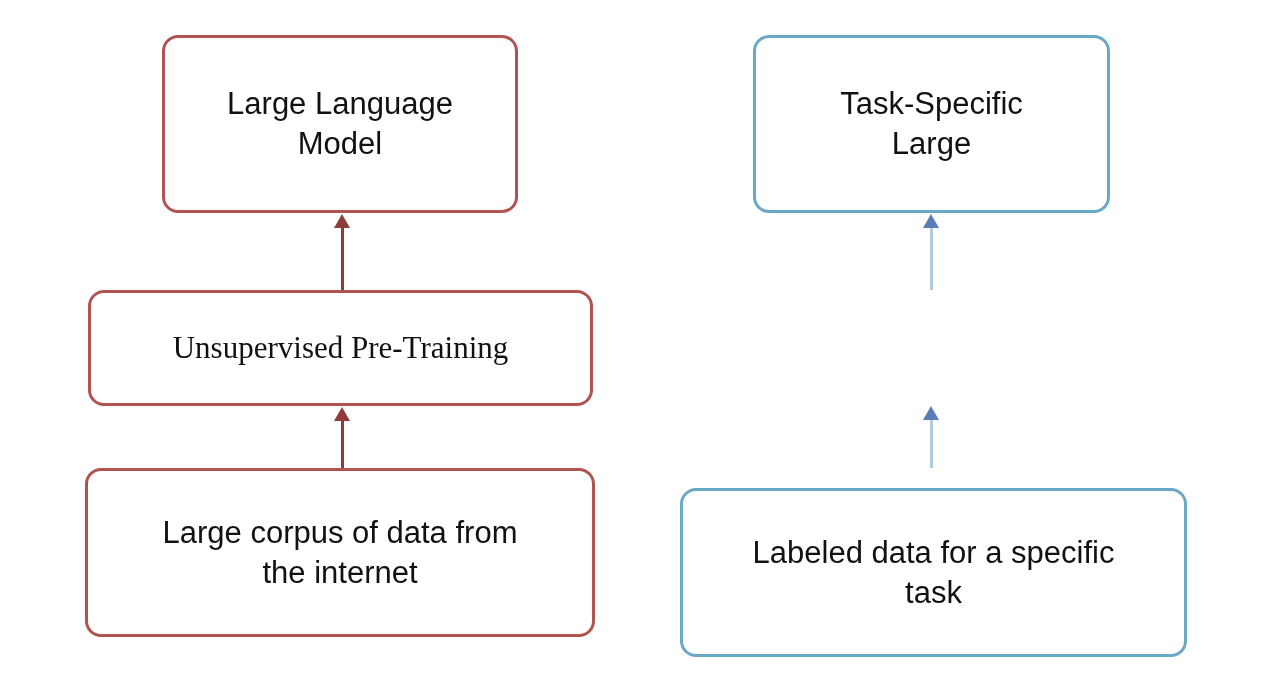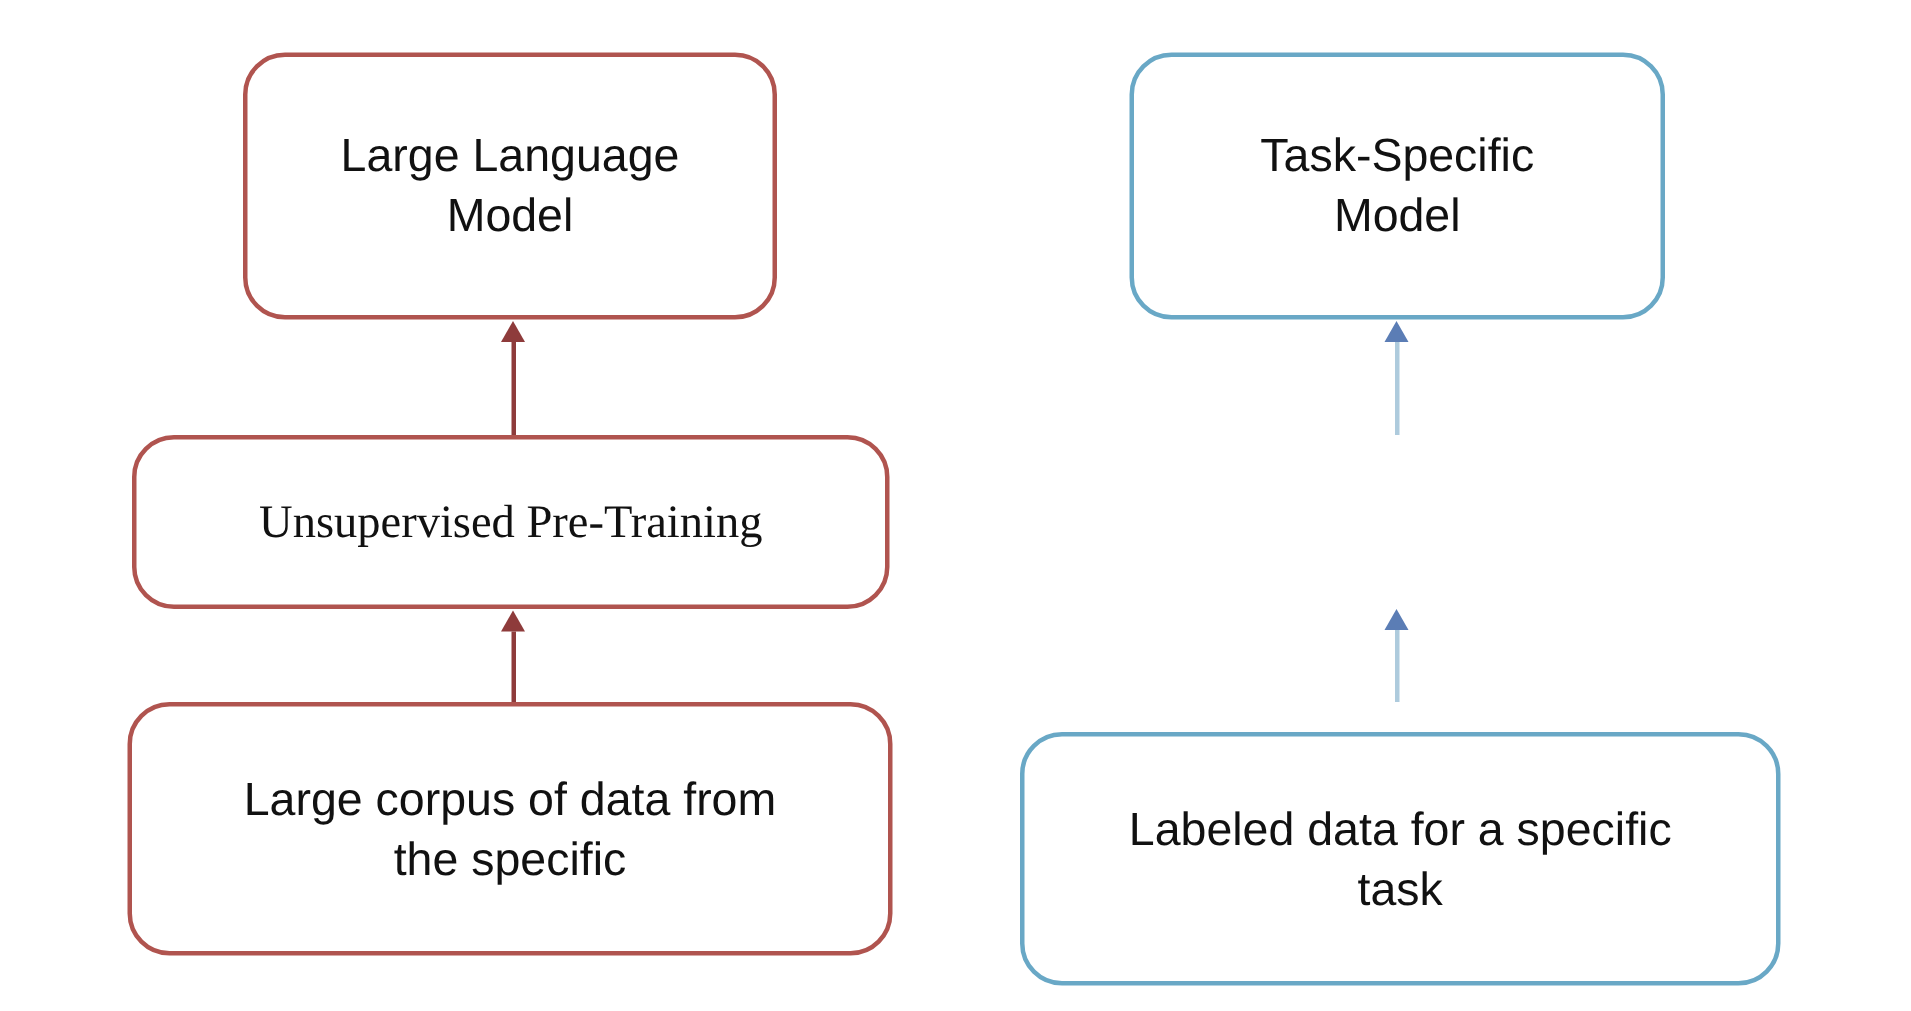"Large Language" .node { border-radius: 28px -> 16px }
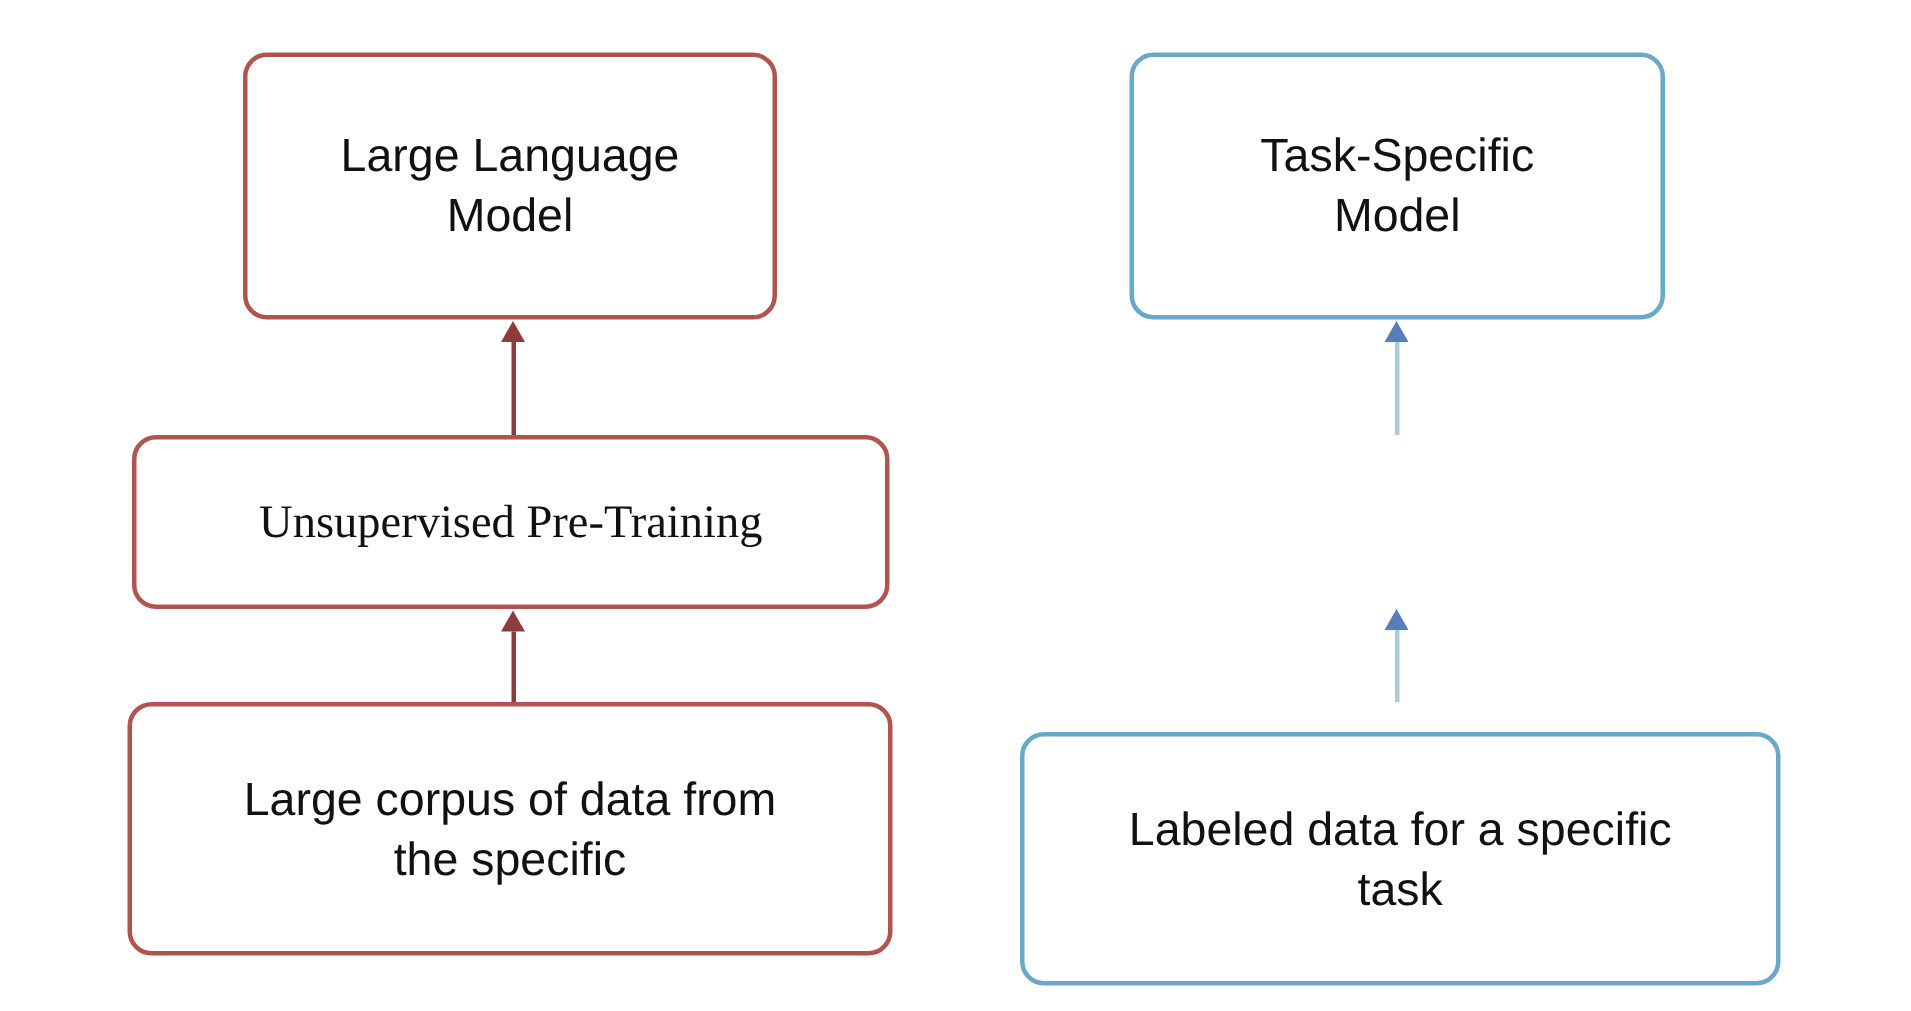"Task-Specific" div.node { text: Model -> Large }
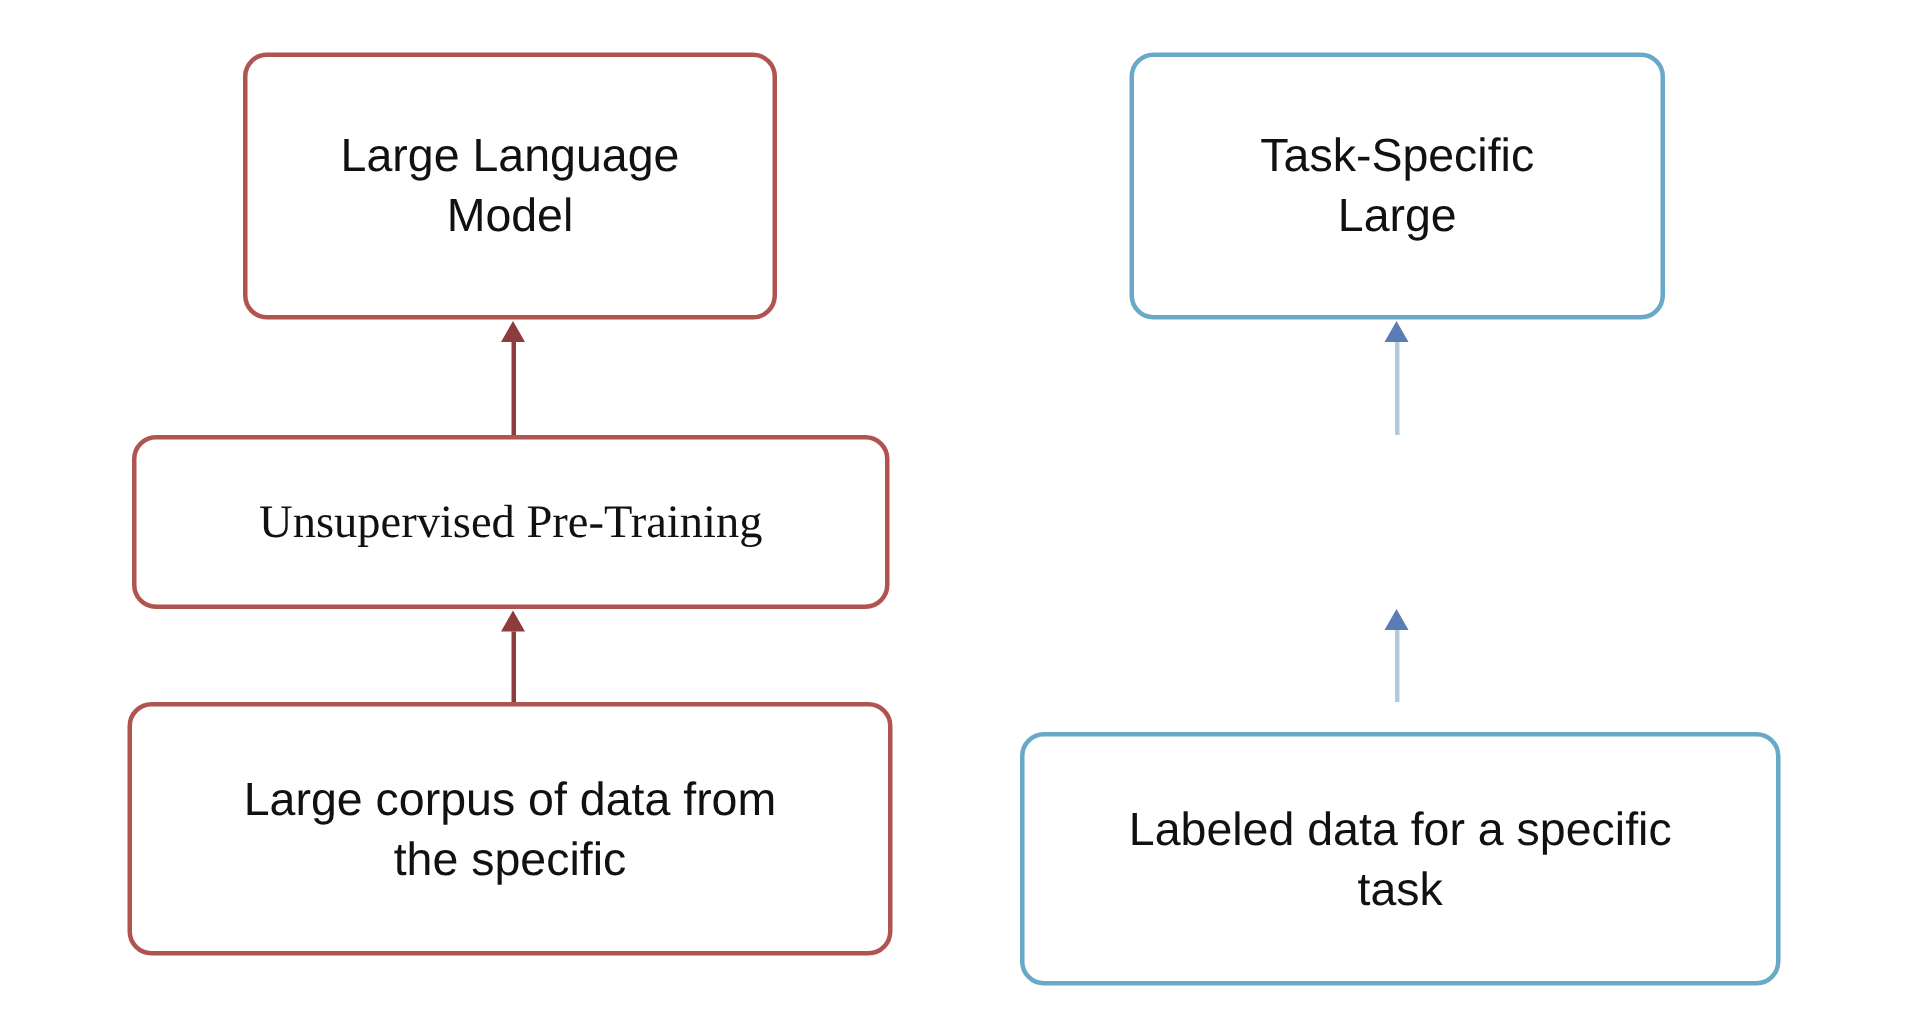"Large corpus of data from" div.node { text: specific -> internet }
